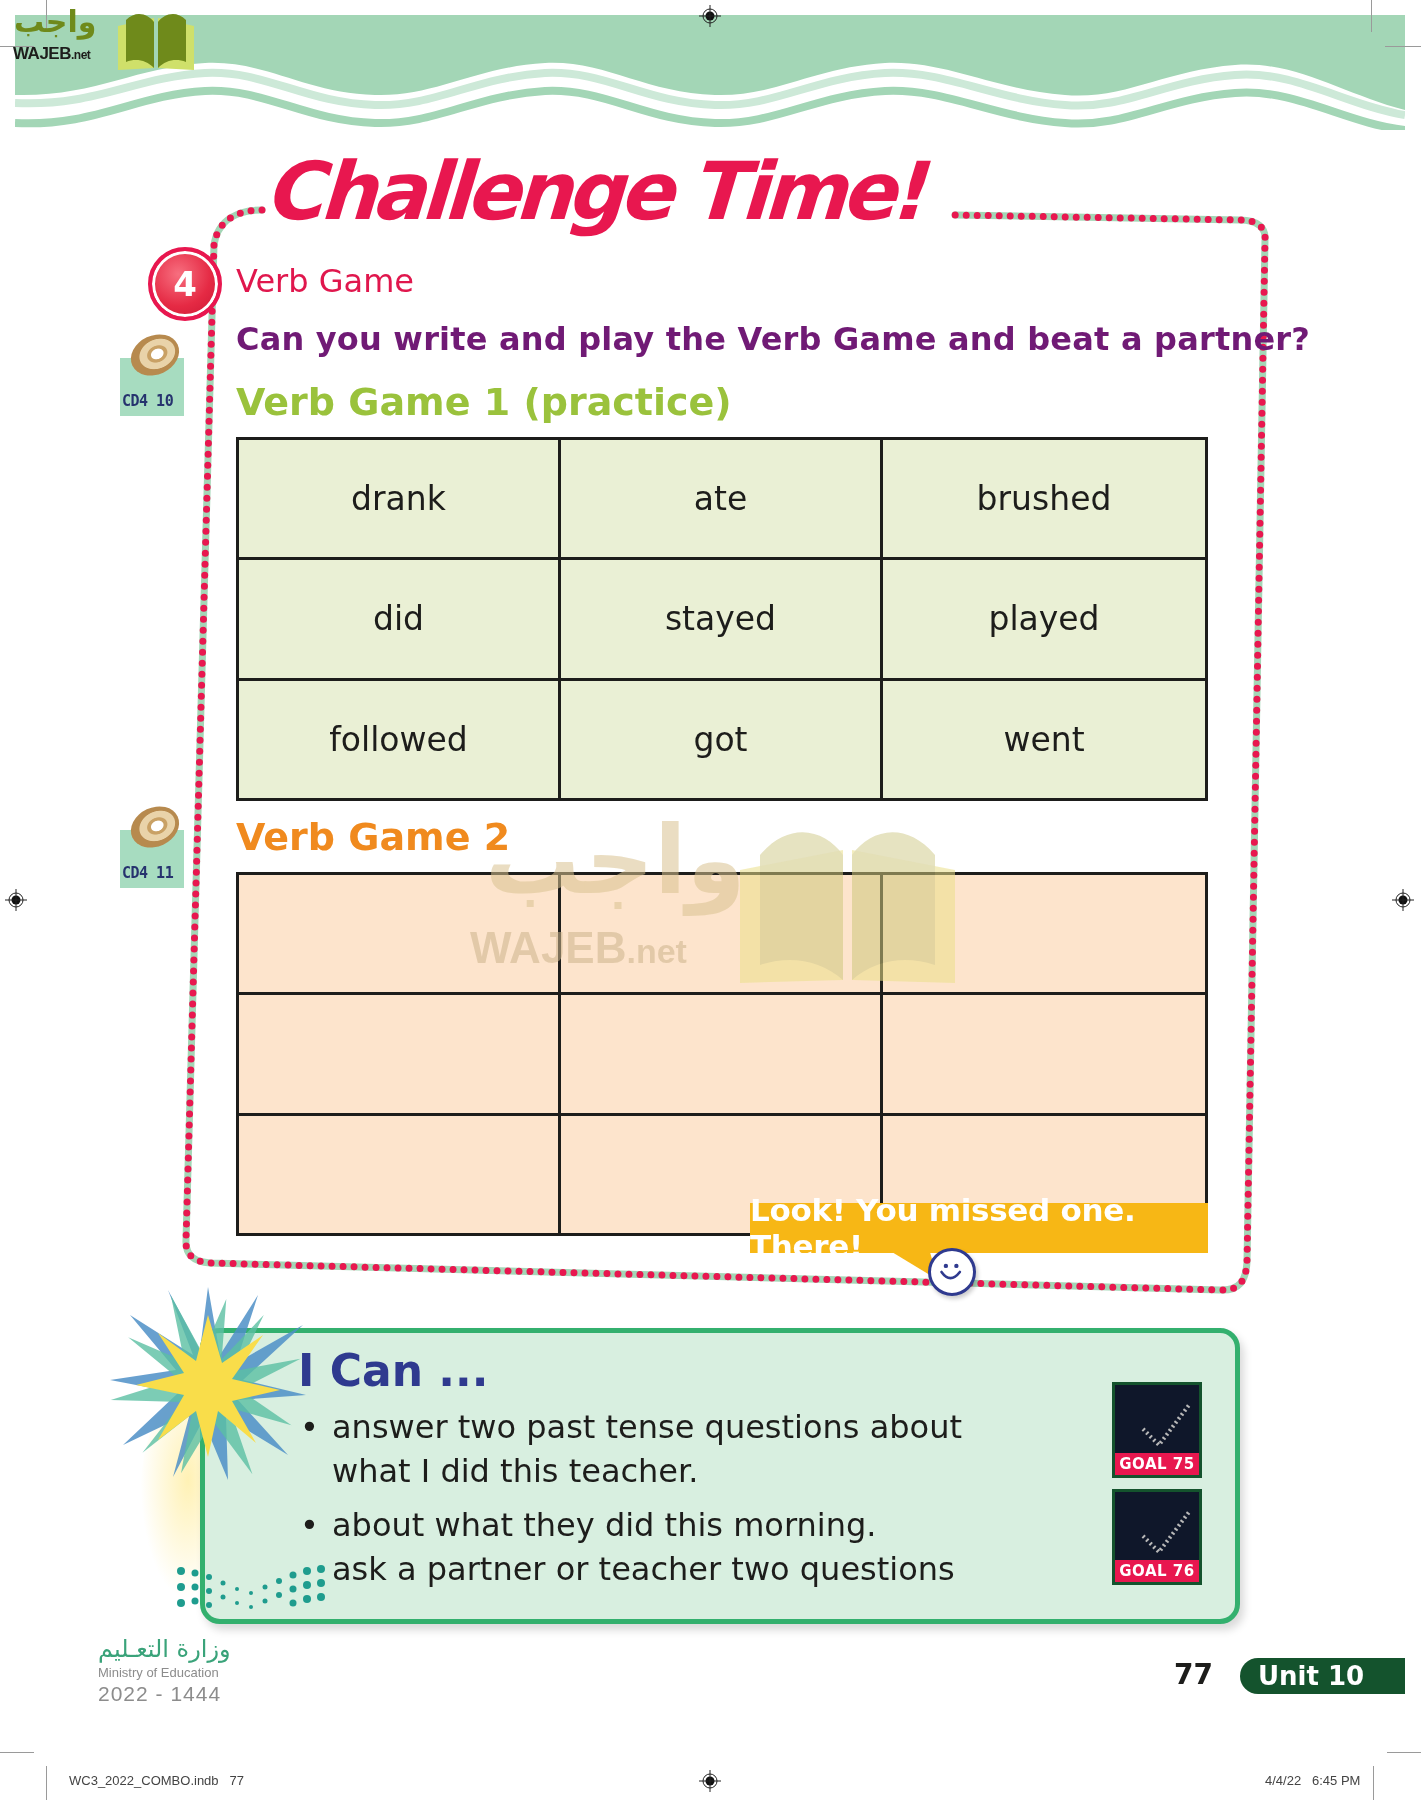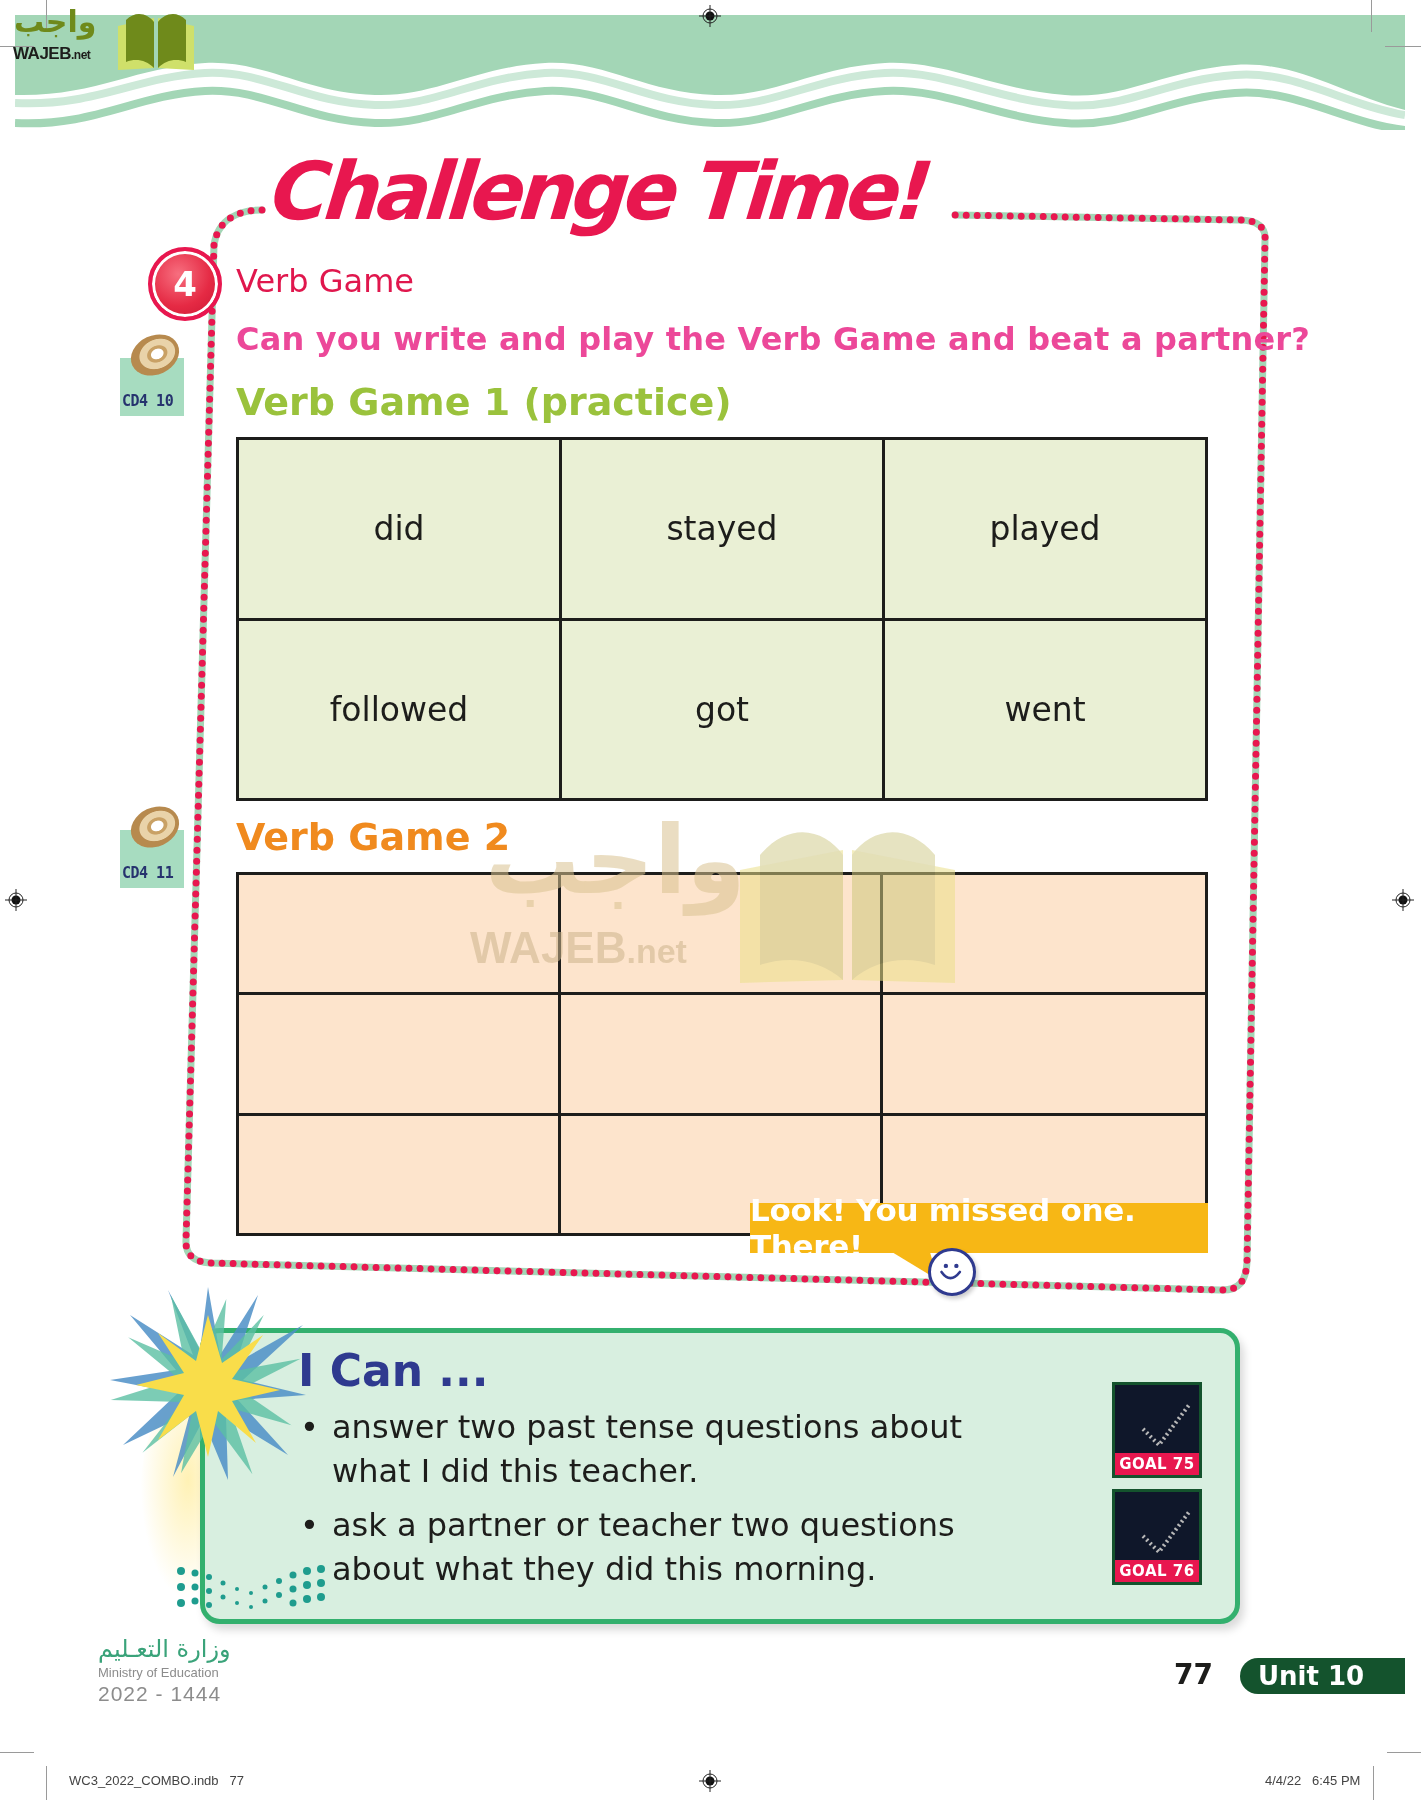"Can you write and play" #activity-question { color: #ec4899 -> #701a75 }
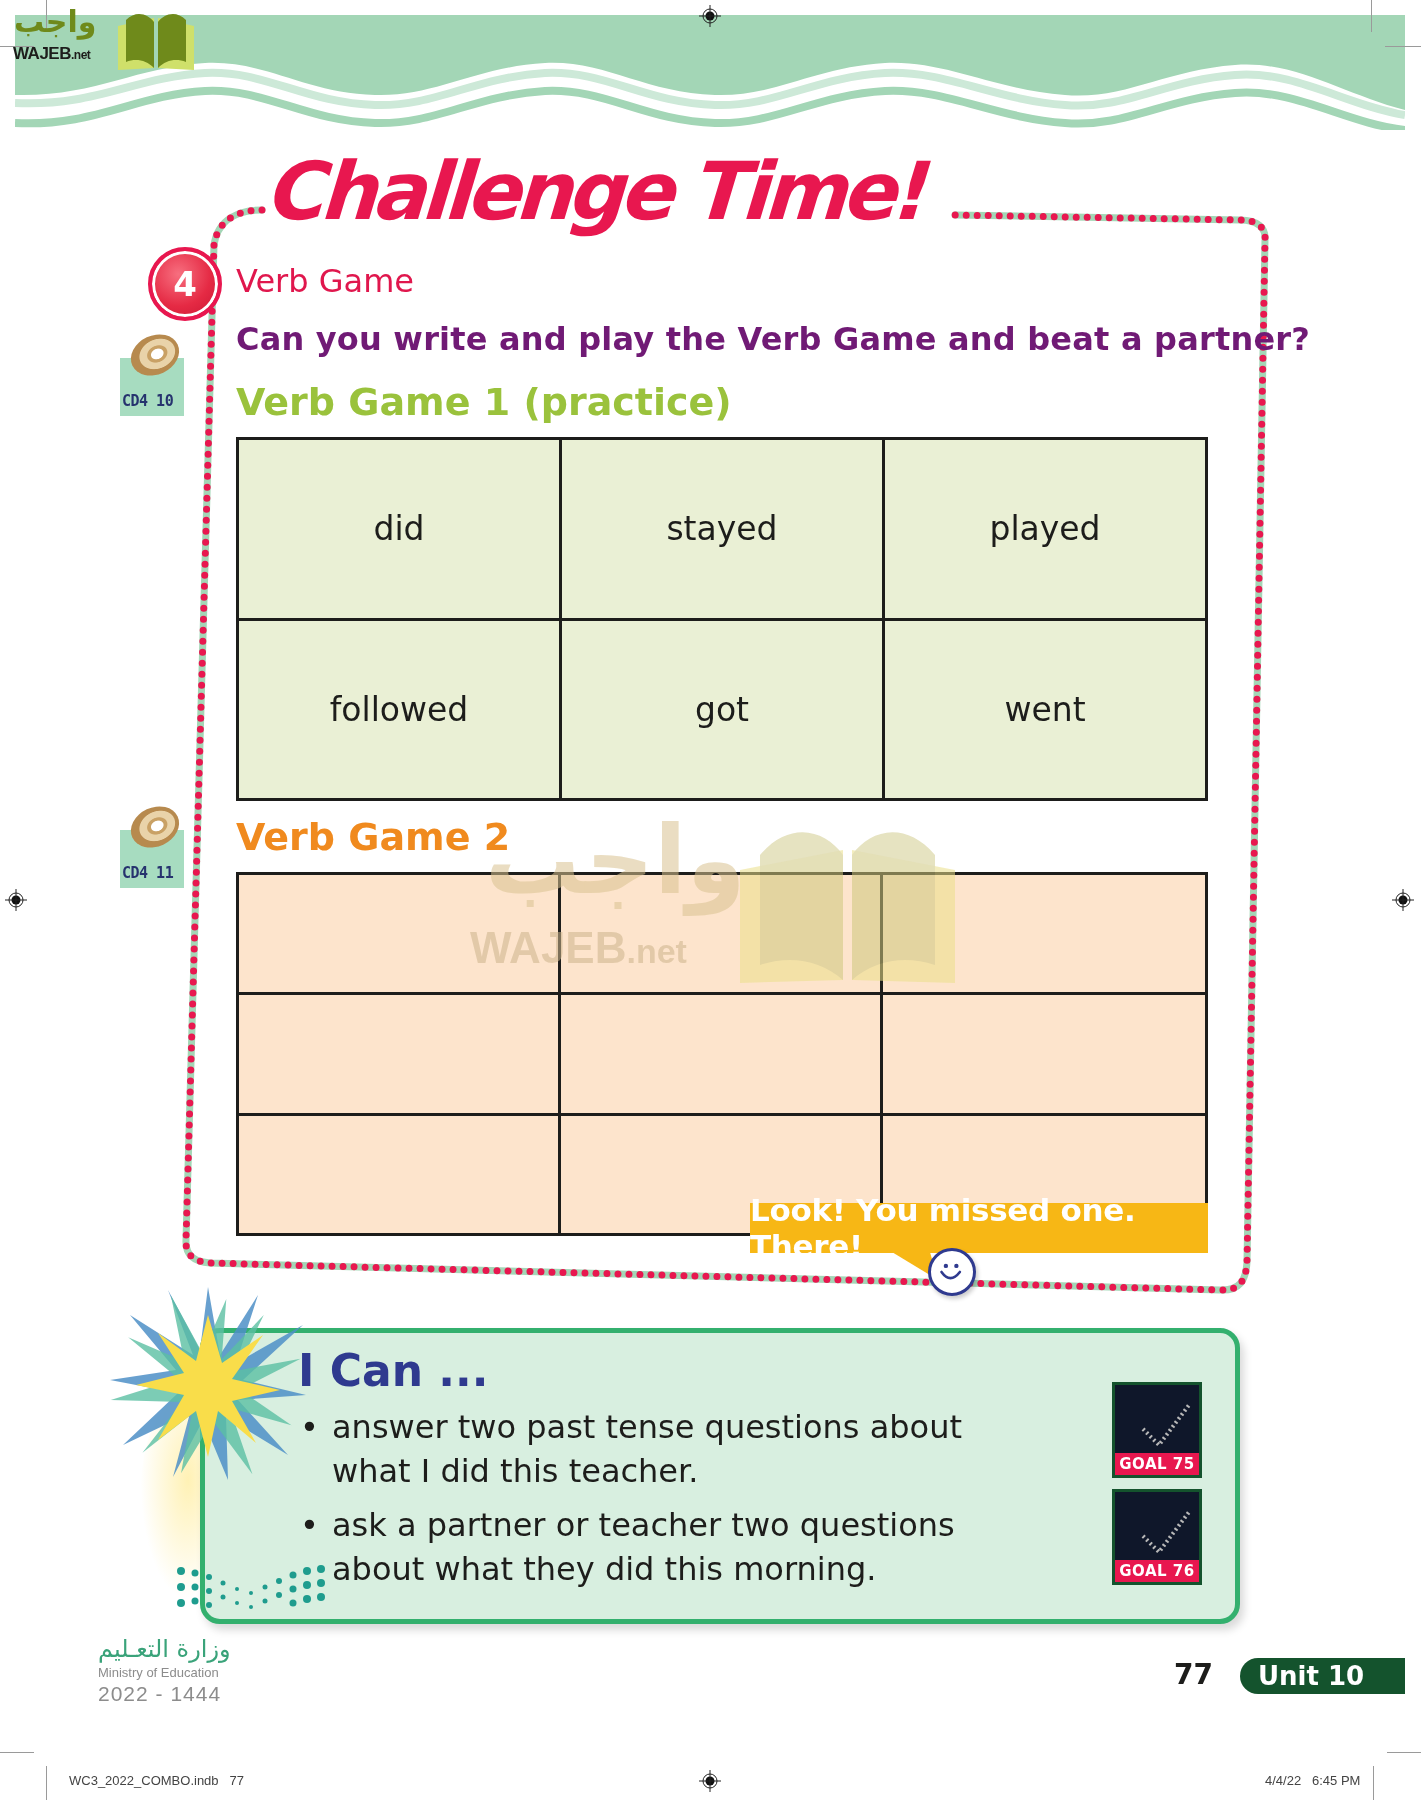"drank" tr { html: none -> <tr> <td>drank</td> <td>ate</td> <td>brushed</td> </tr> }
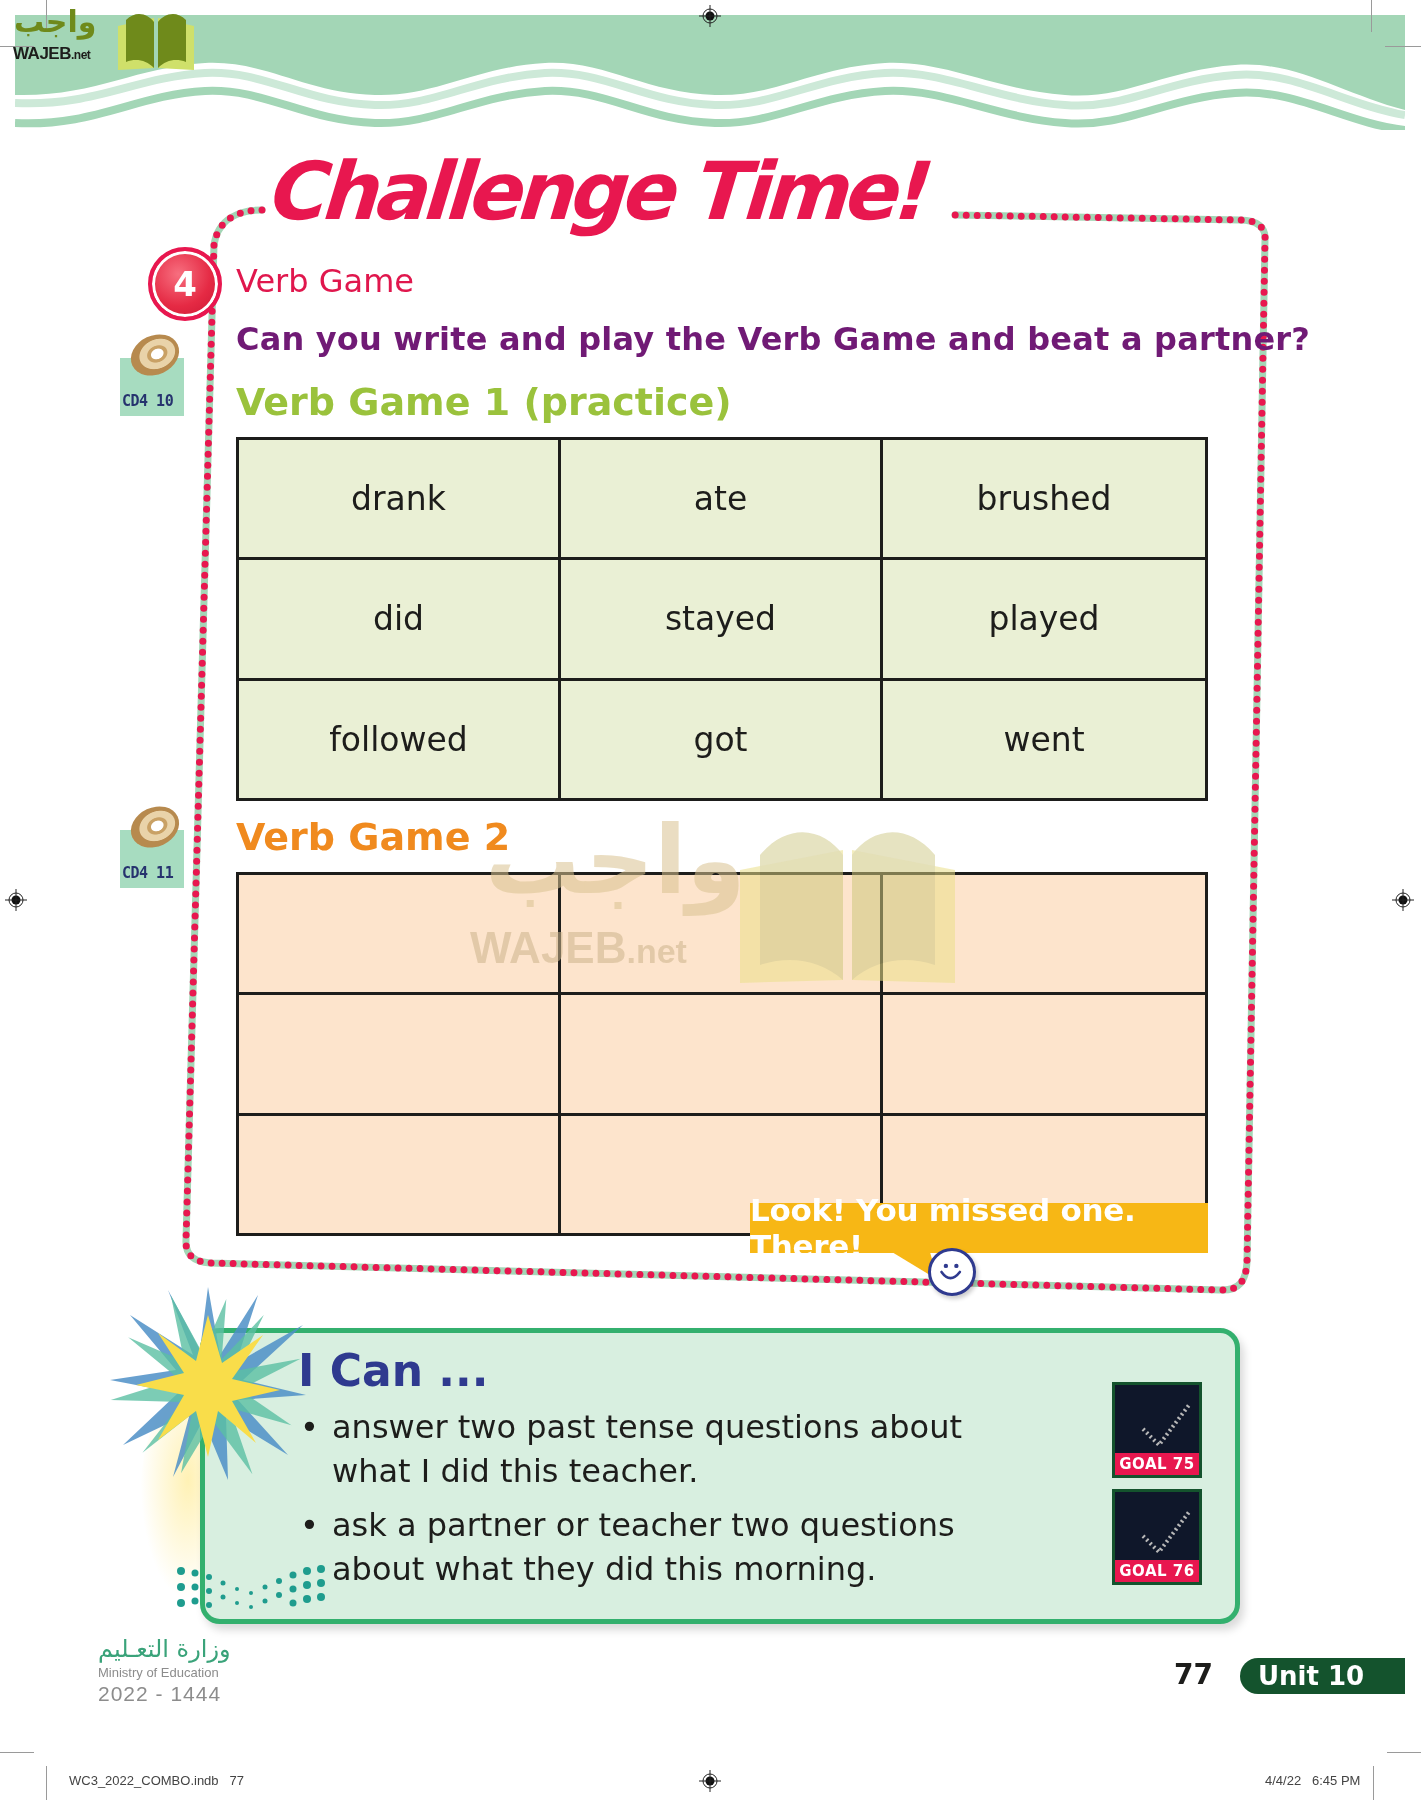"ask a partner or teacher" div { order: before "about what they did this" -> after "about what they did this" }
